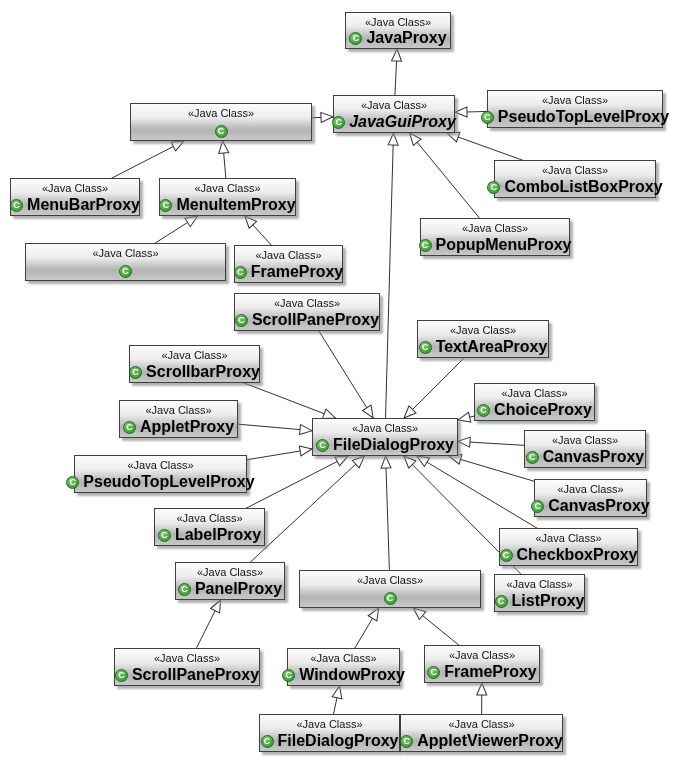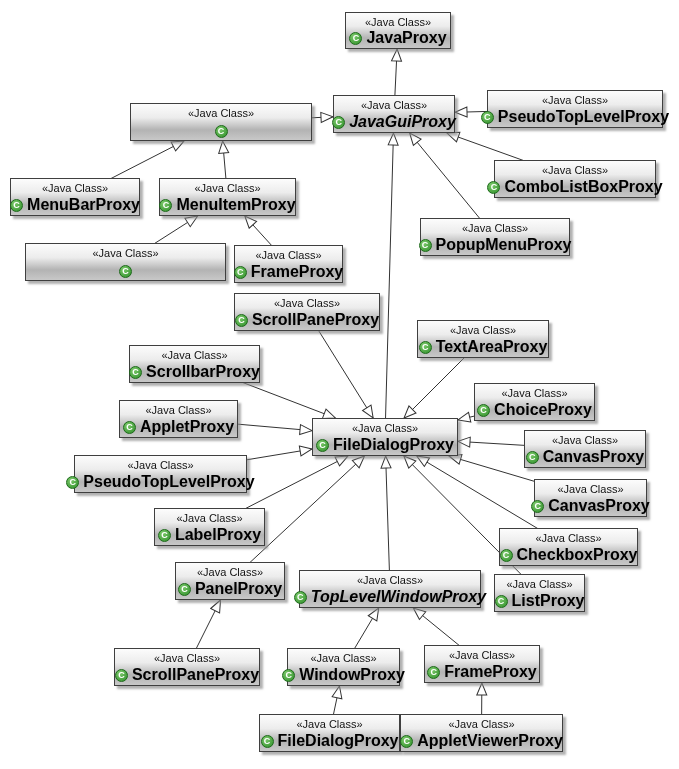"TopLevelWindowProxy" span.name { html: <span>TopLevelWindowProxy</span> -> none }
